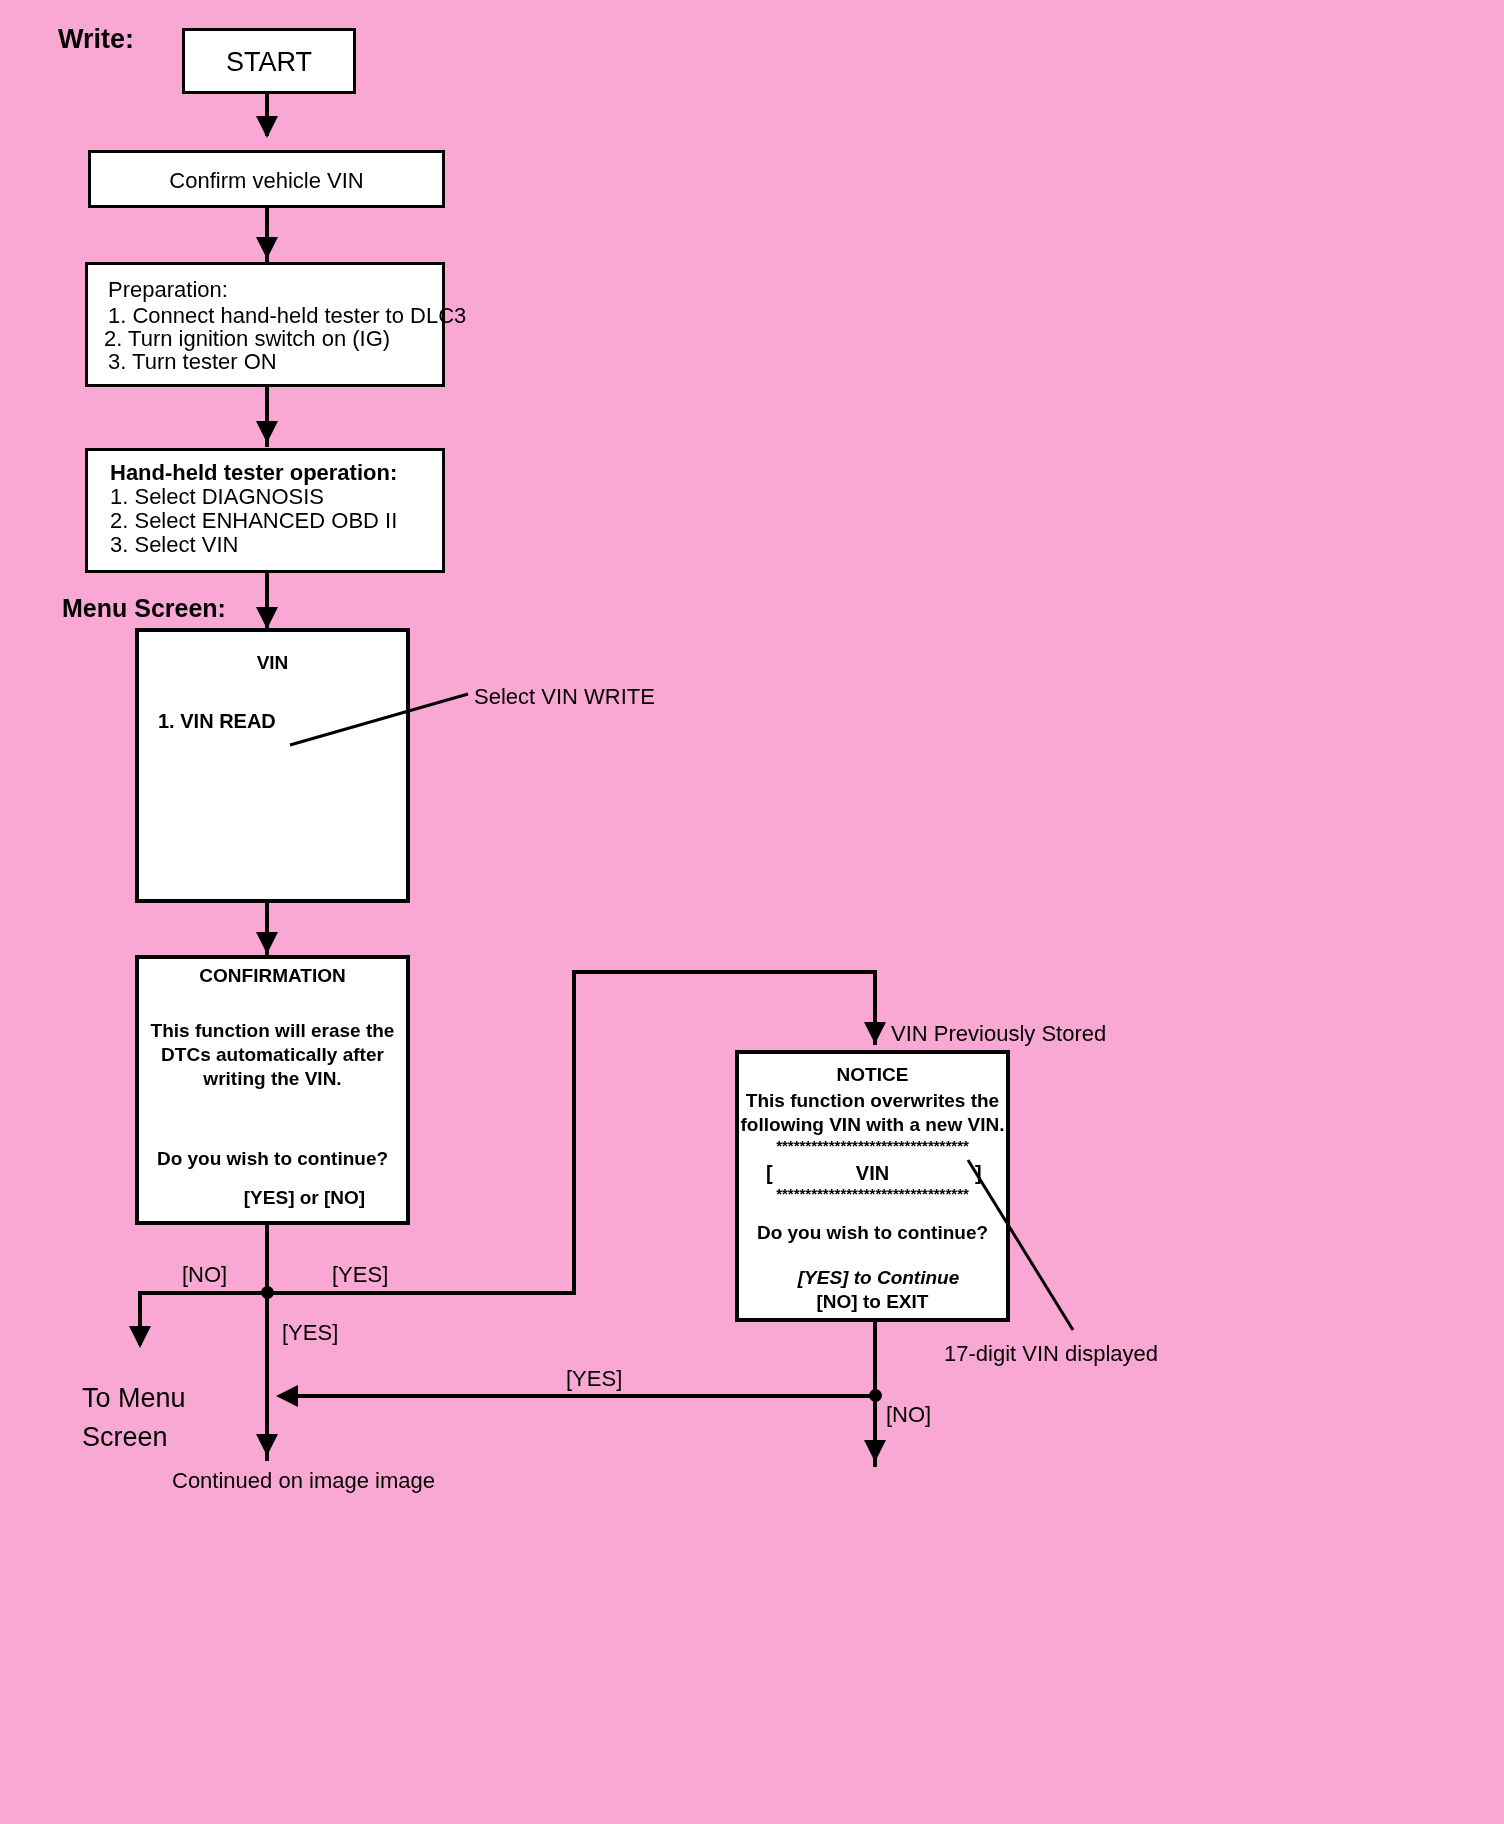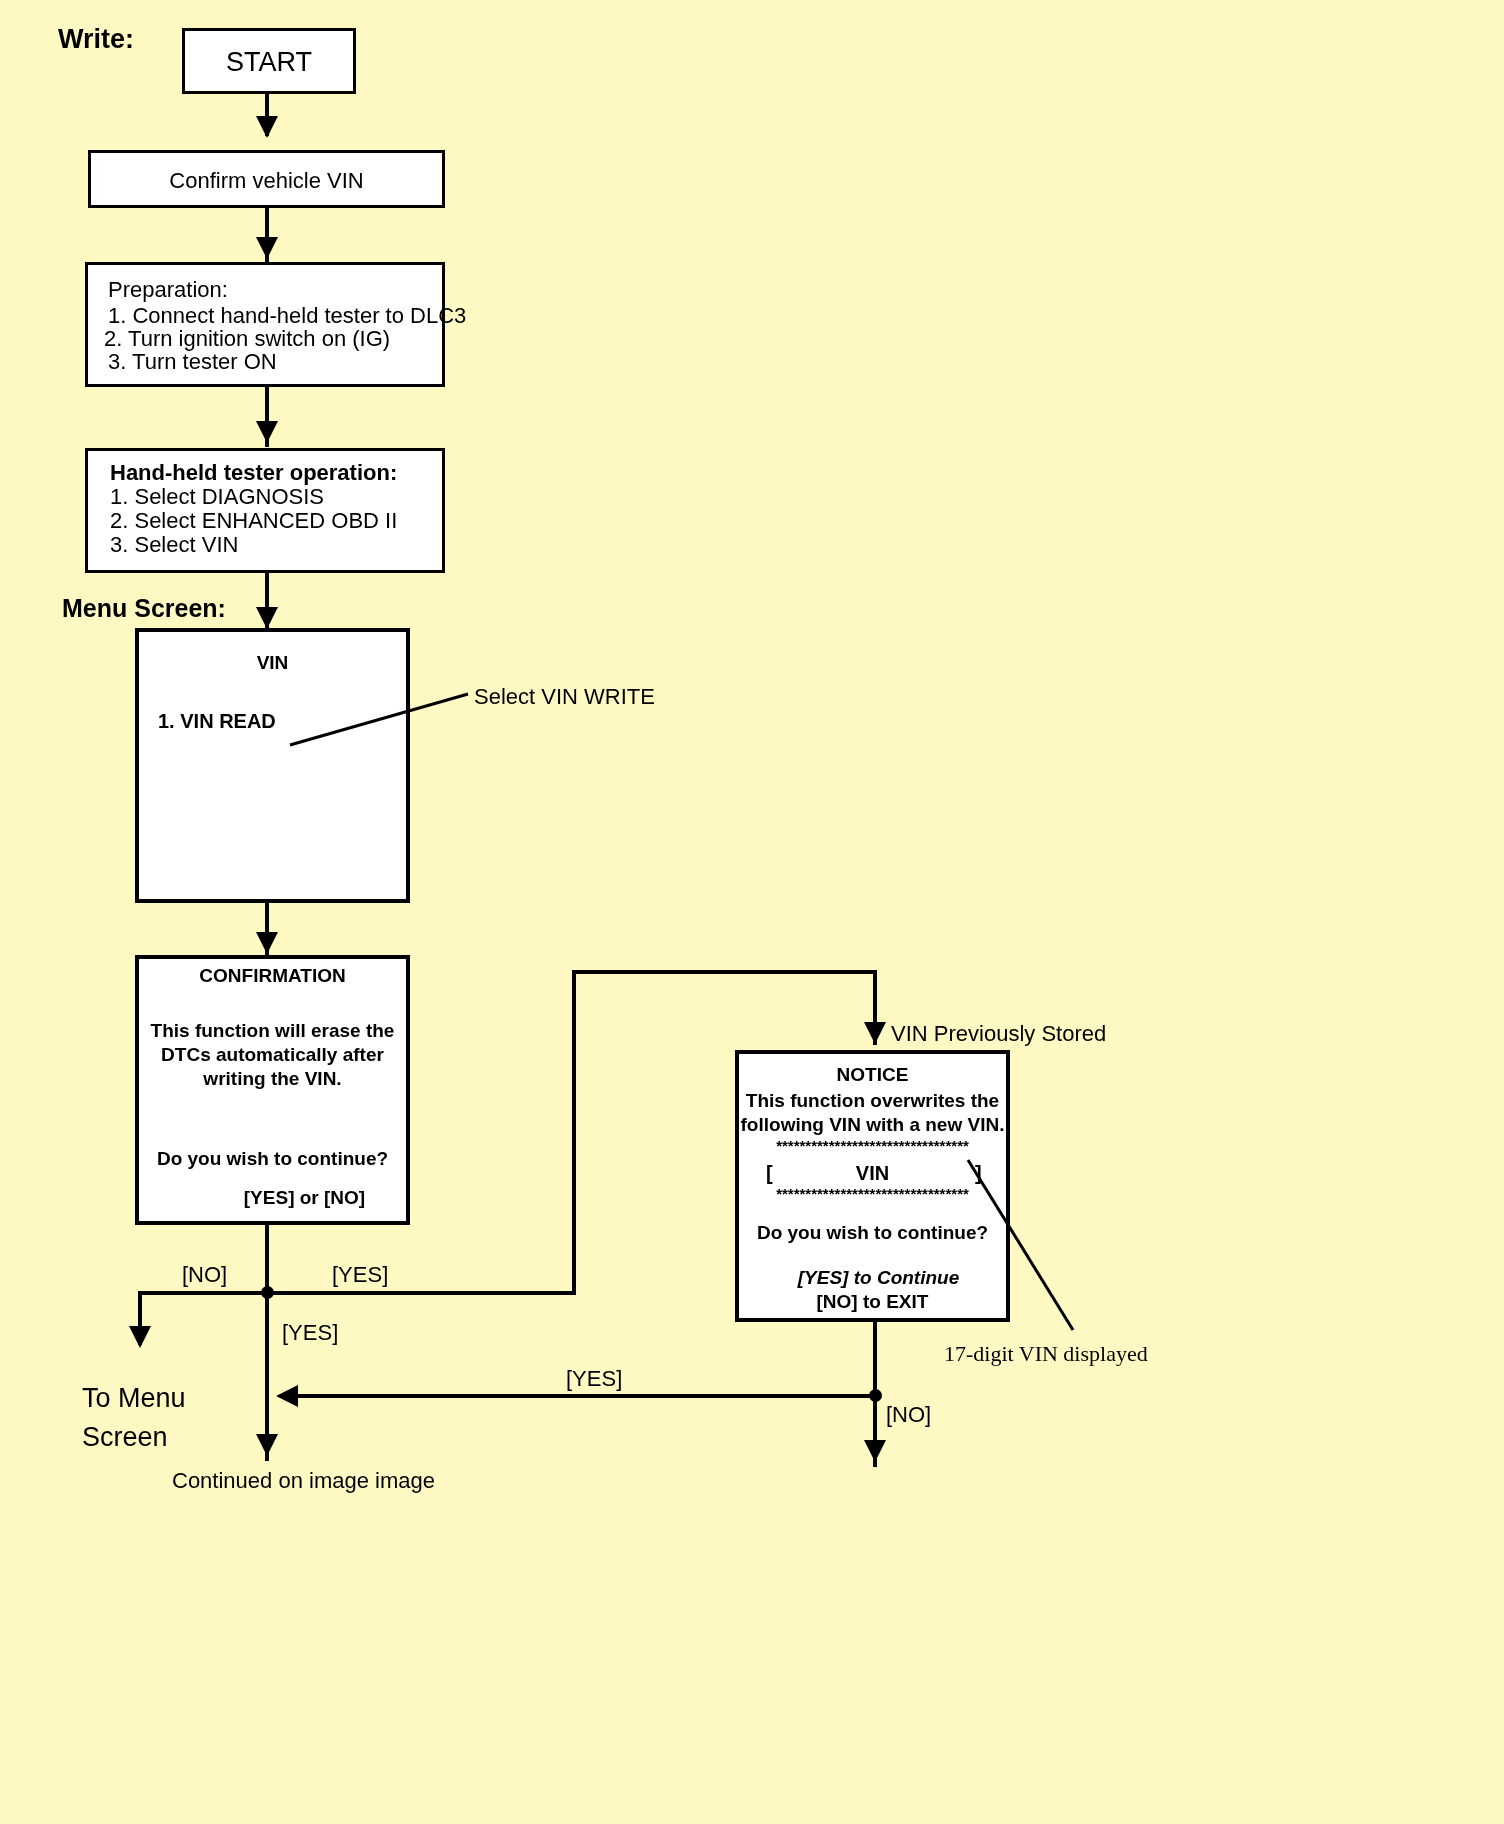"Write:" #canvas { background: #fef9c3 -> #f9a8d4 }
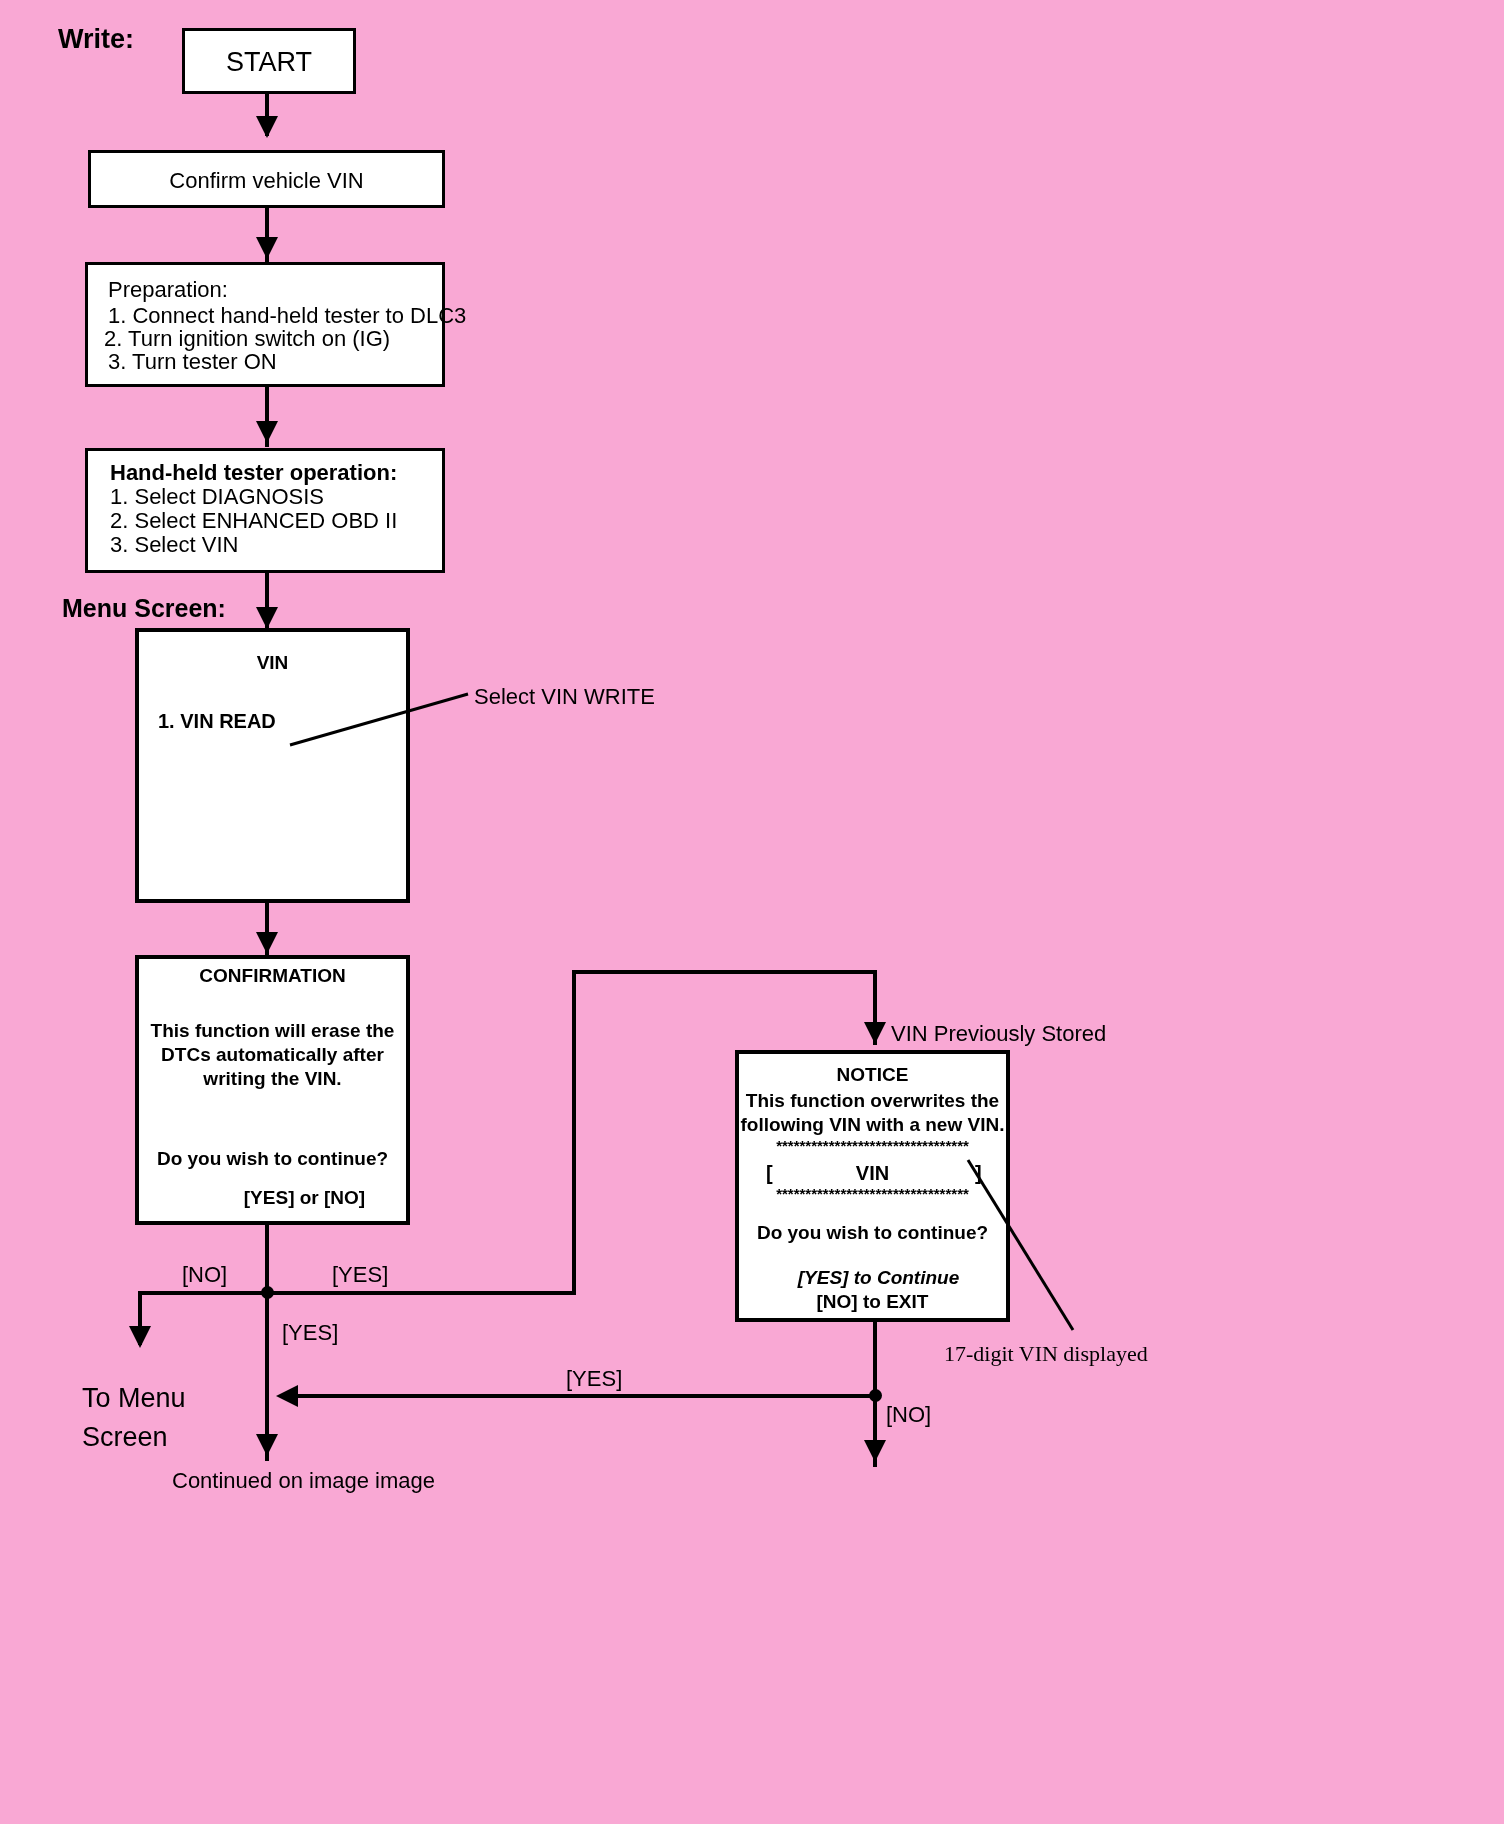"17-digit VIN displayed" div.txt { font-family: Liberation Serif, serif -> none }
